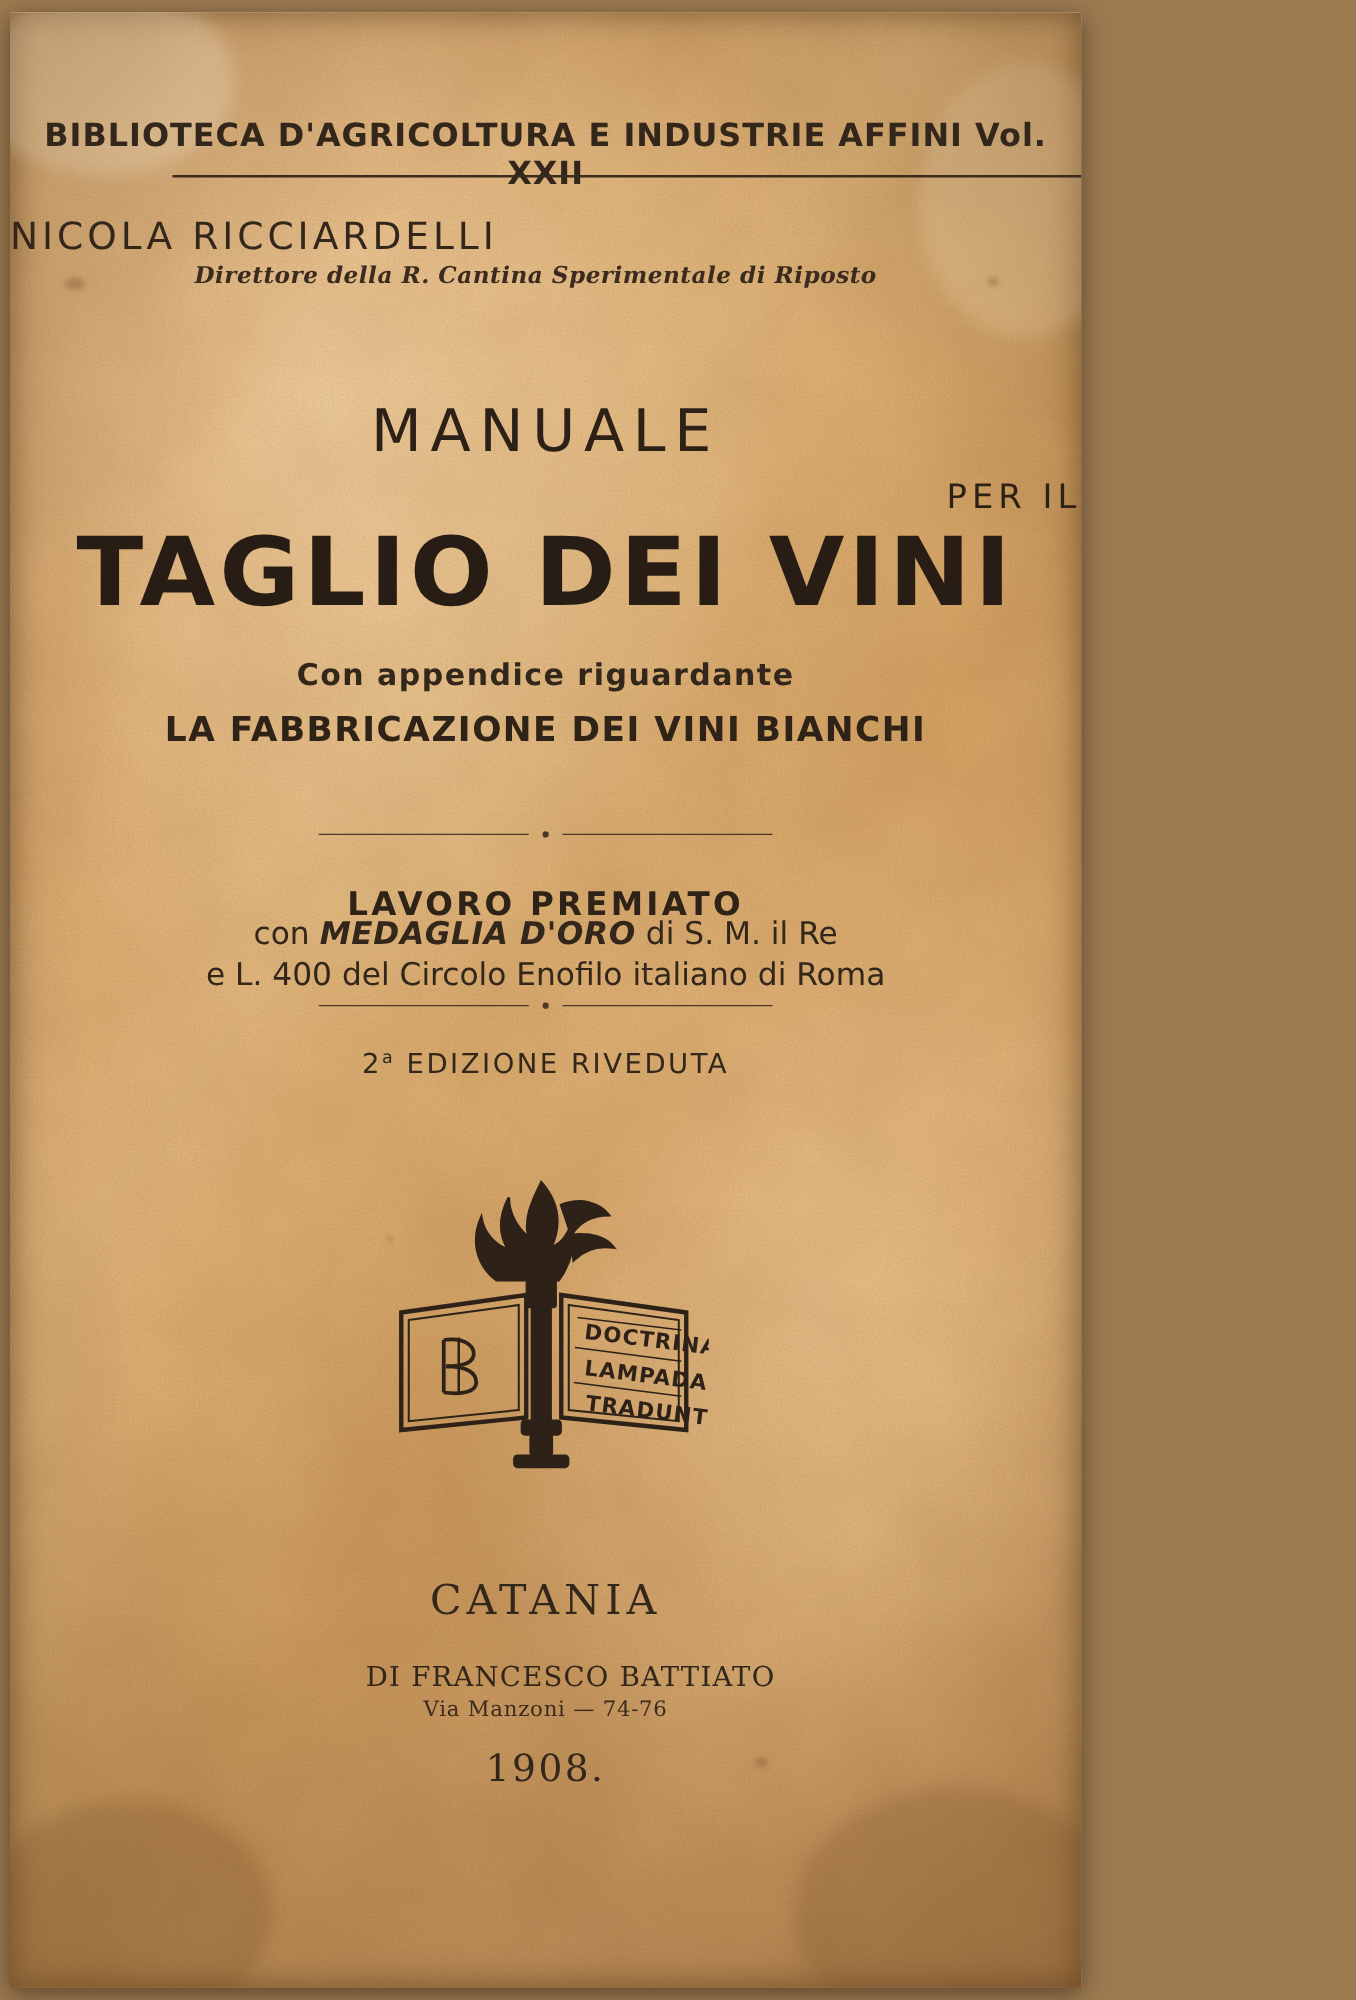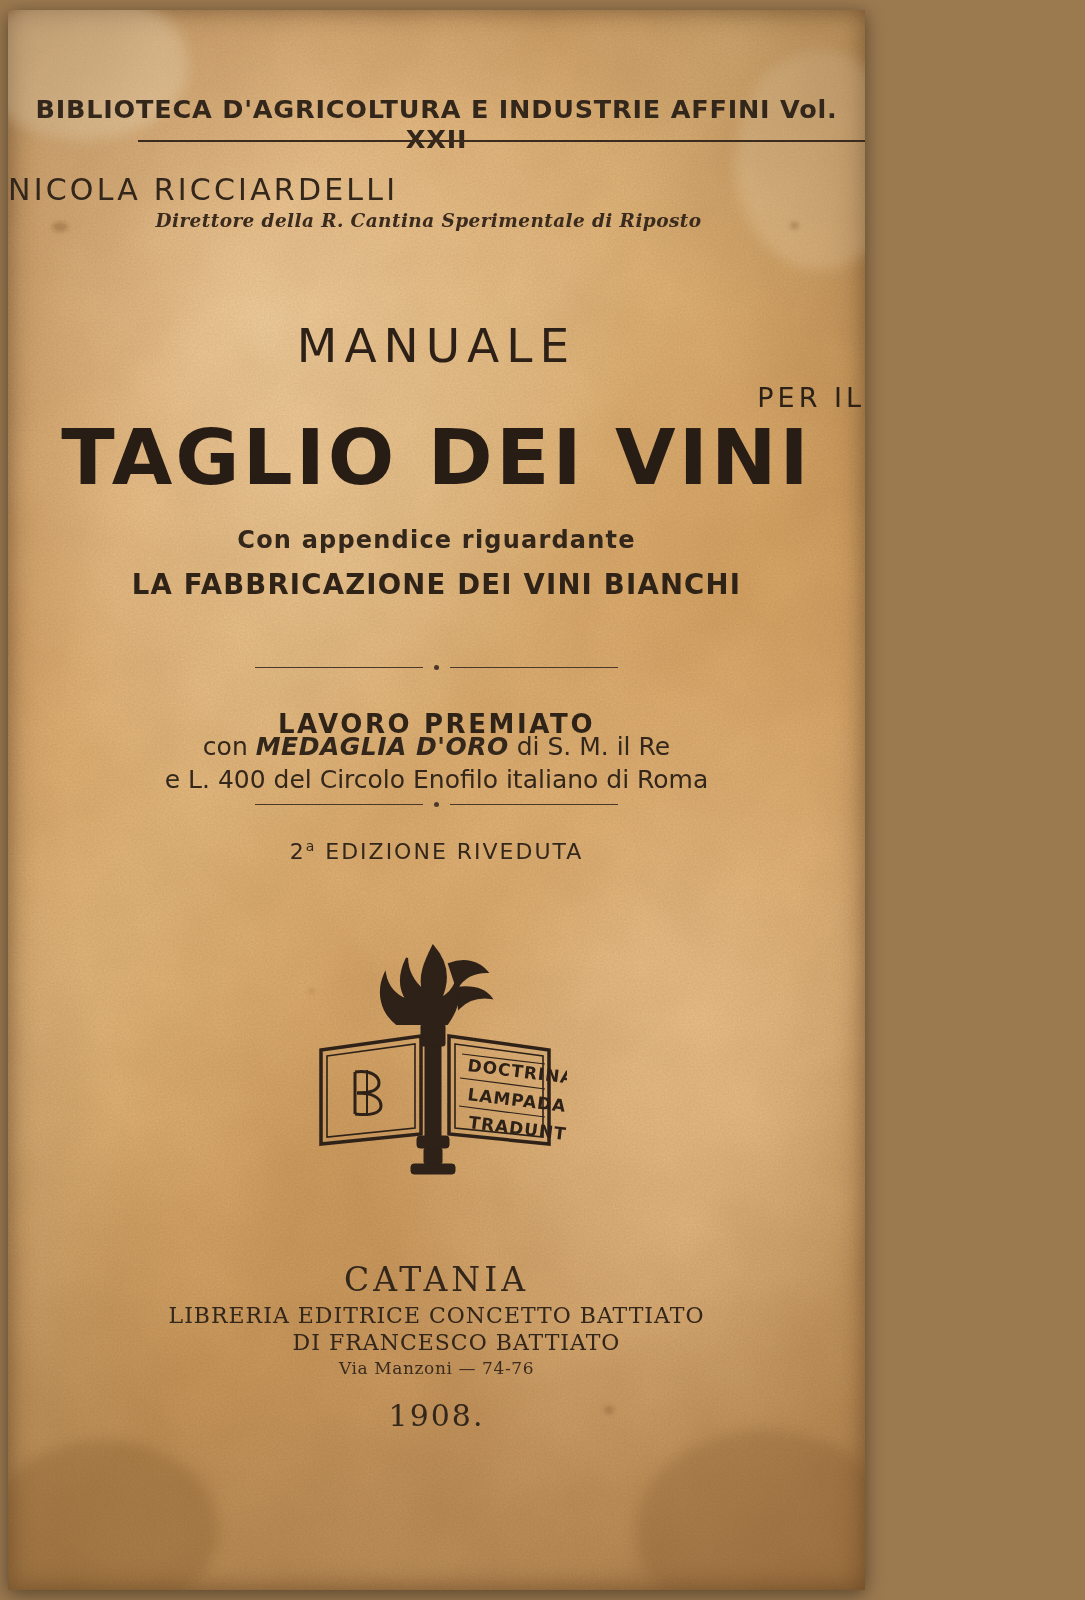"LIBRERIA EDITRICE CONCETTO BATTIATO" div.ink { html: <div>LIBRERIA EDITRICE CONCETTO BATTIATO</div> -> none }
